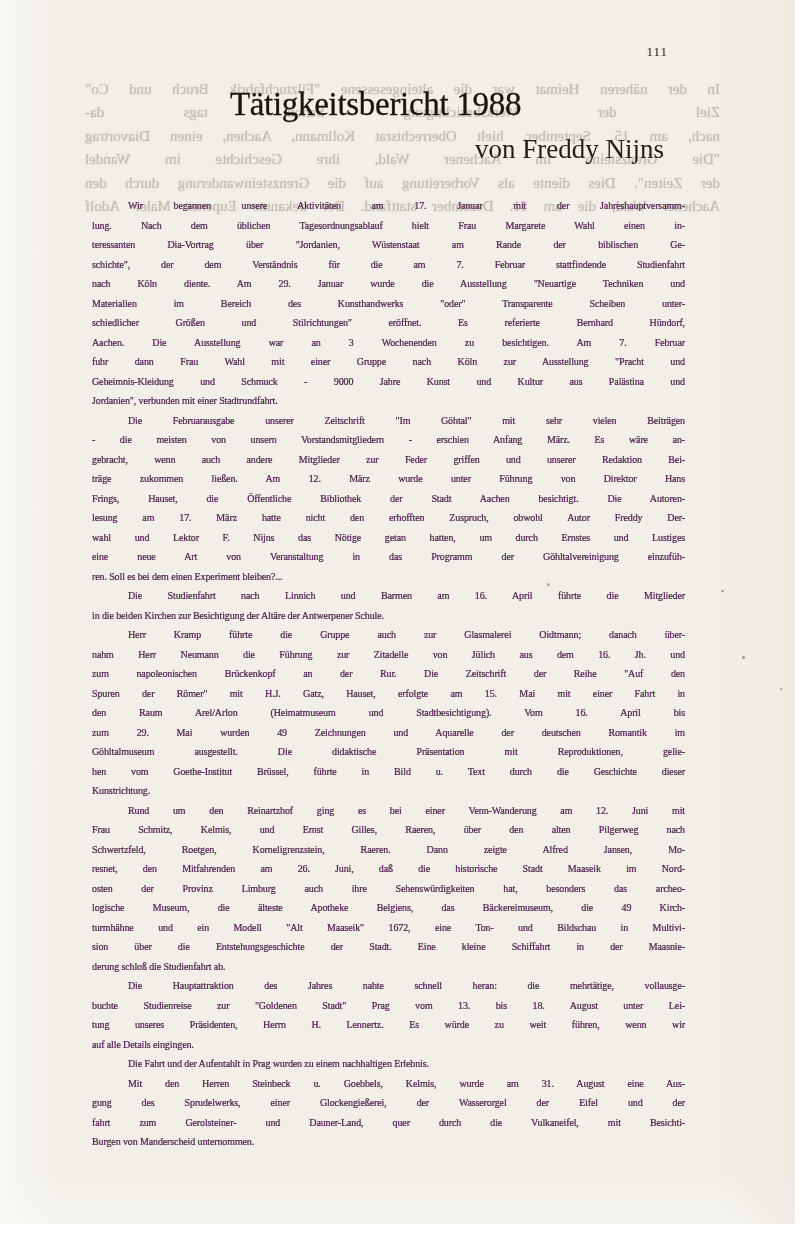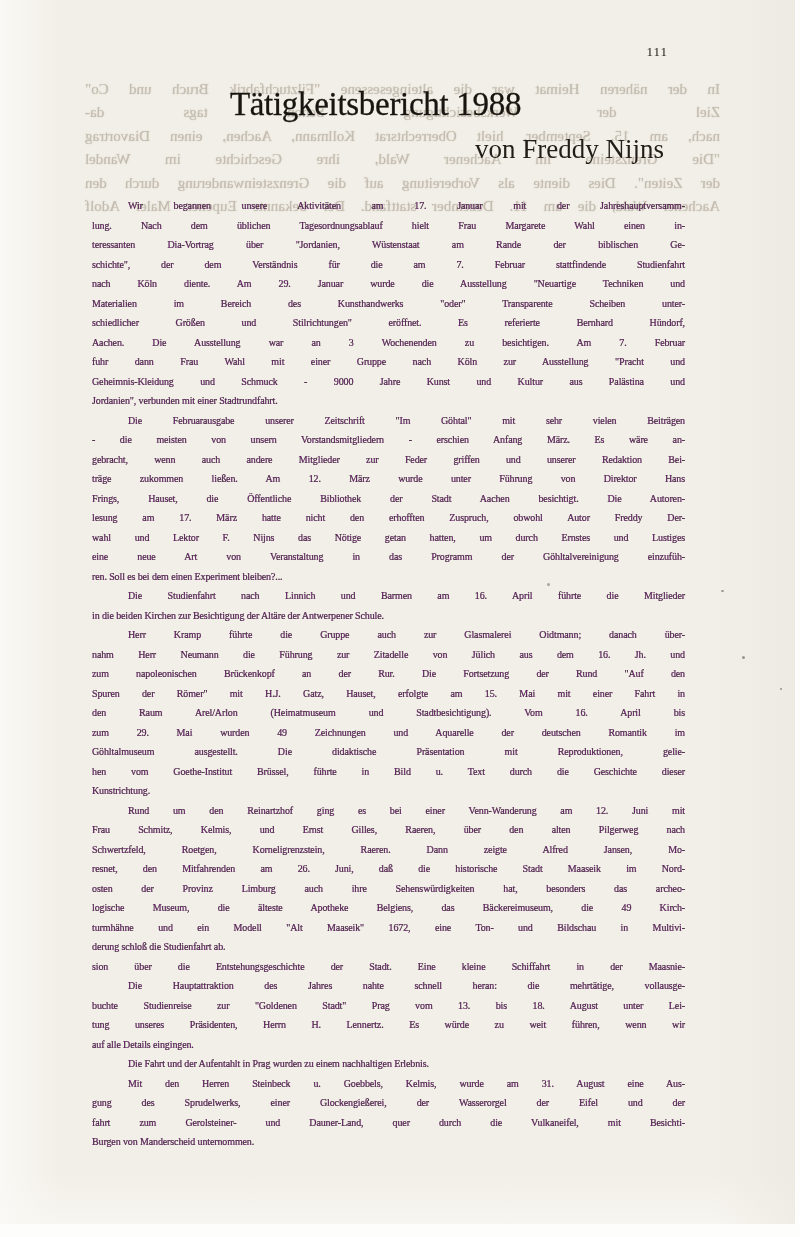"zum napoleonischen Brückenkopf an der" div.line { text: Fortsetzung der Rund -> Zeitschrift der Reihe }
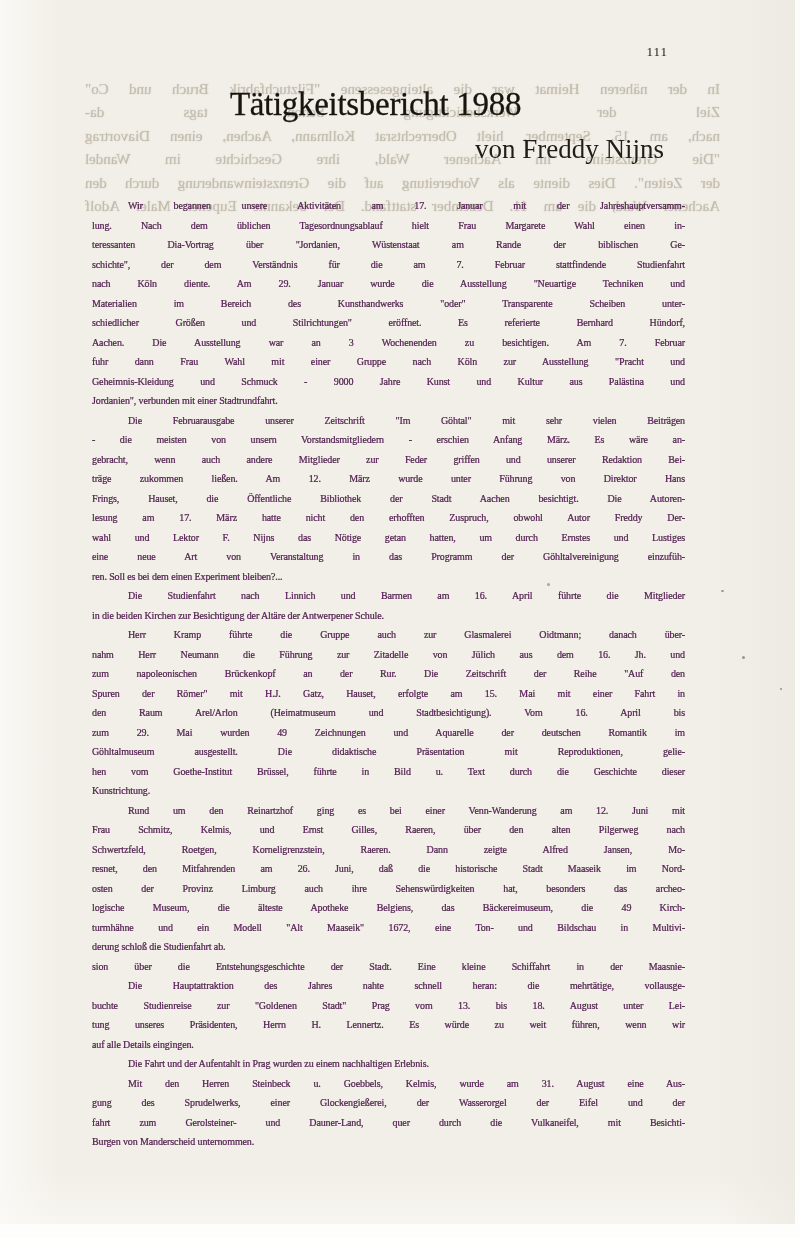"derung schloß die Studienfahrt ab." div.line { order: before "sion über die Entstehungsgeschichte der" -> after "sion über die Entstehungsgeschichte der" }
